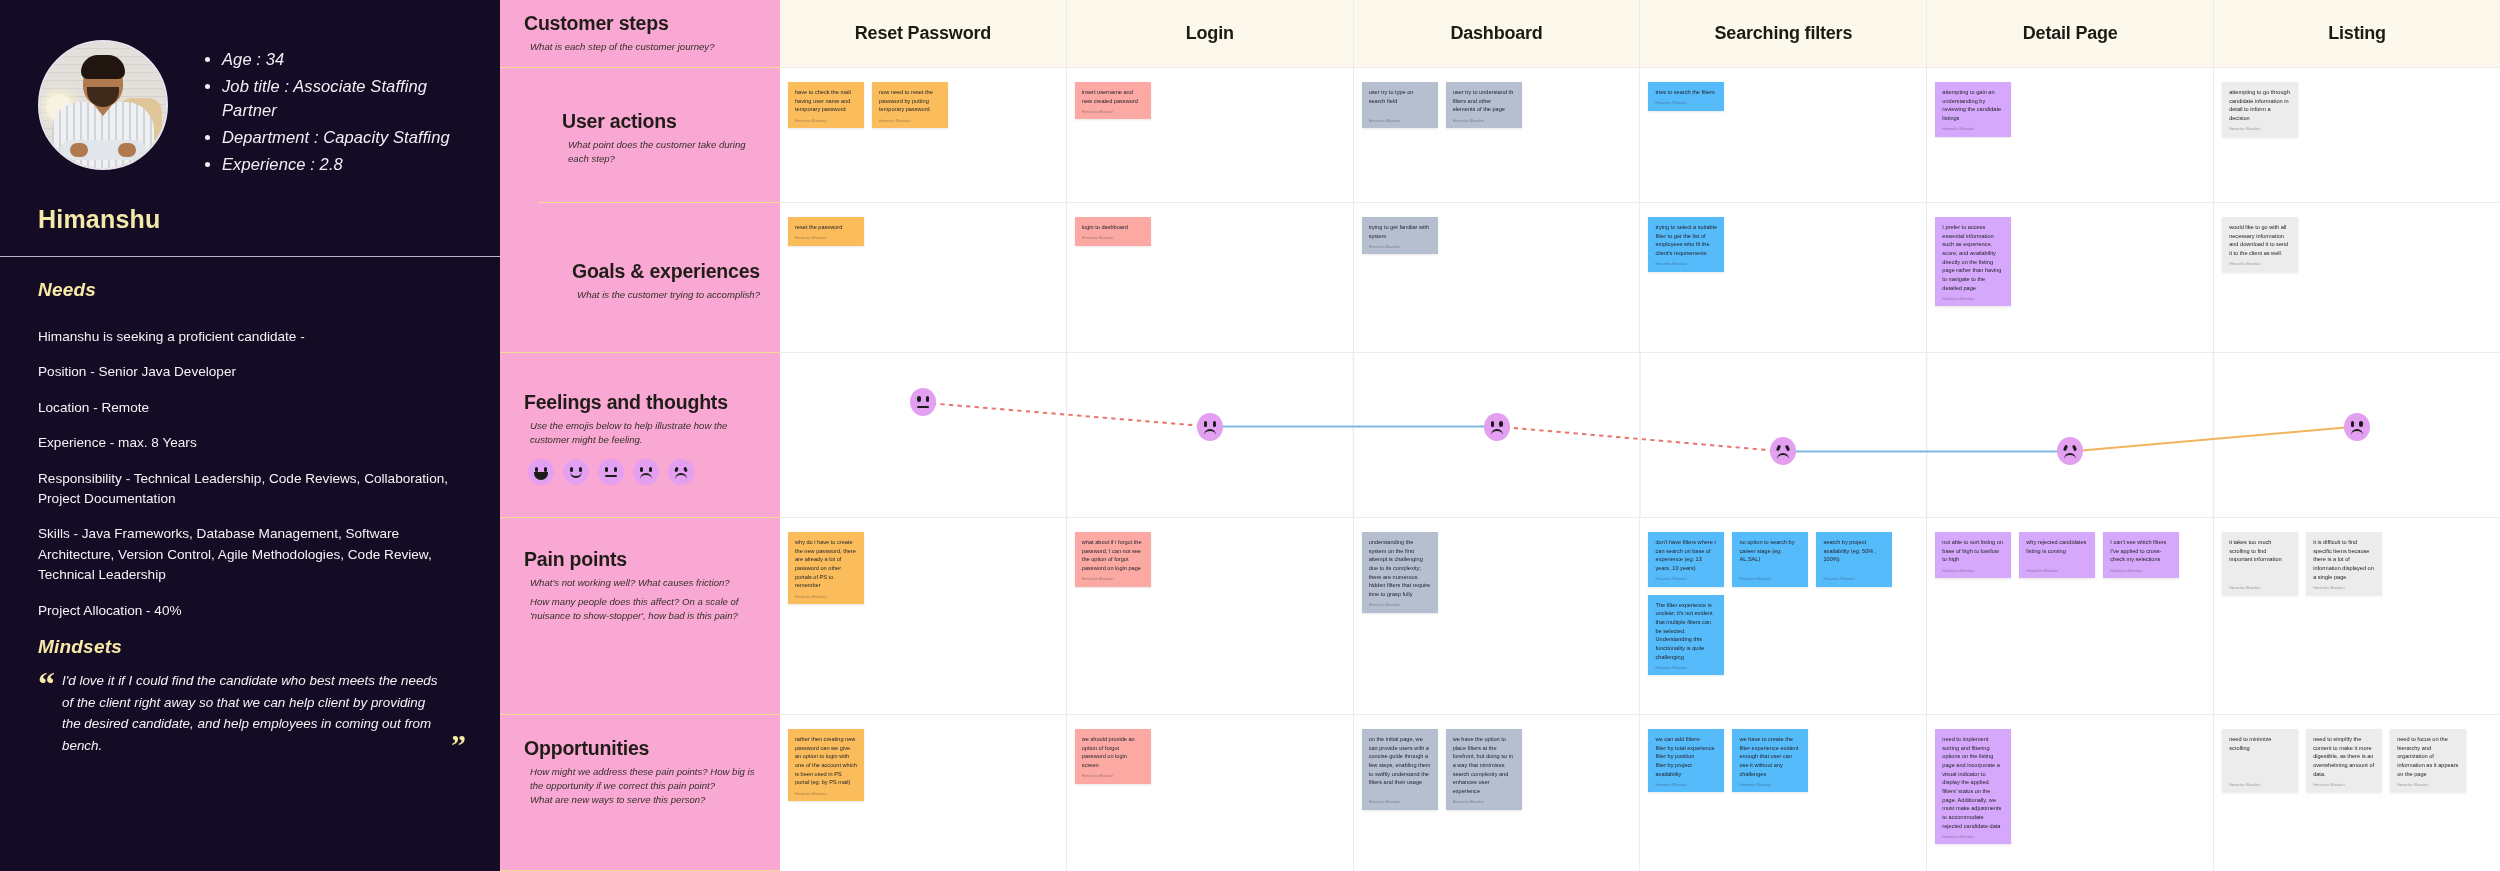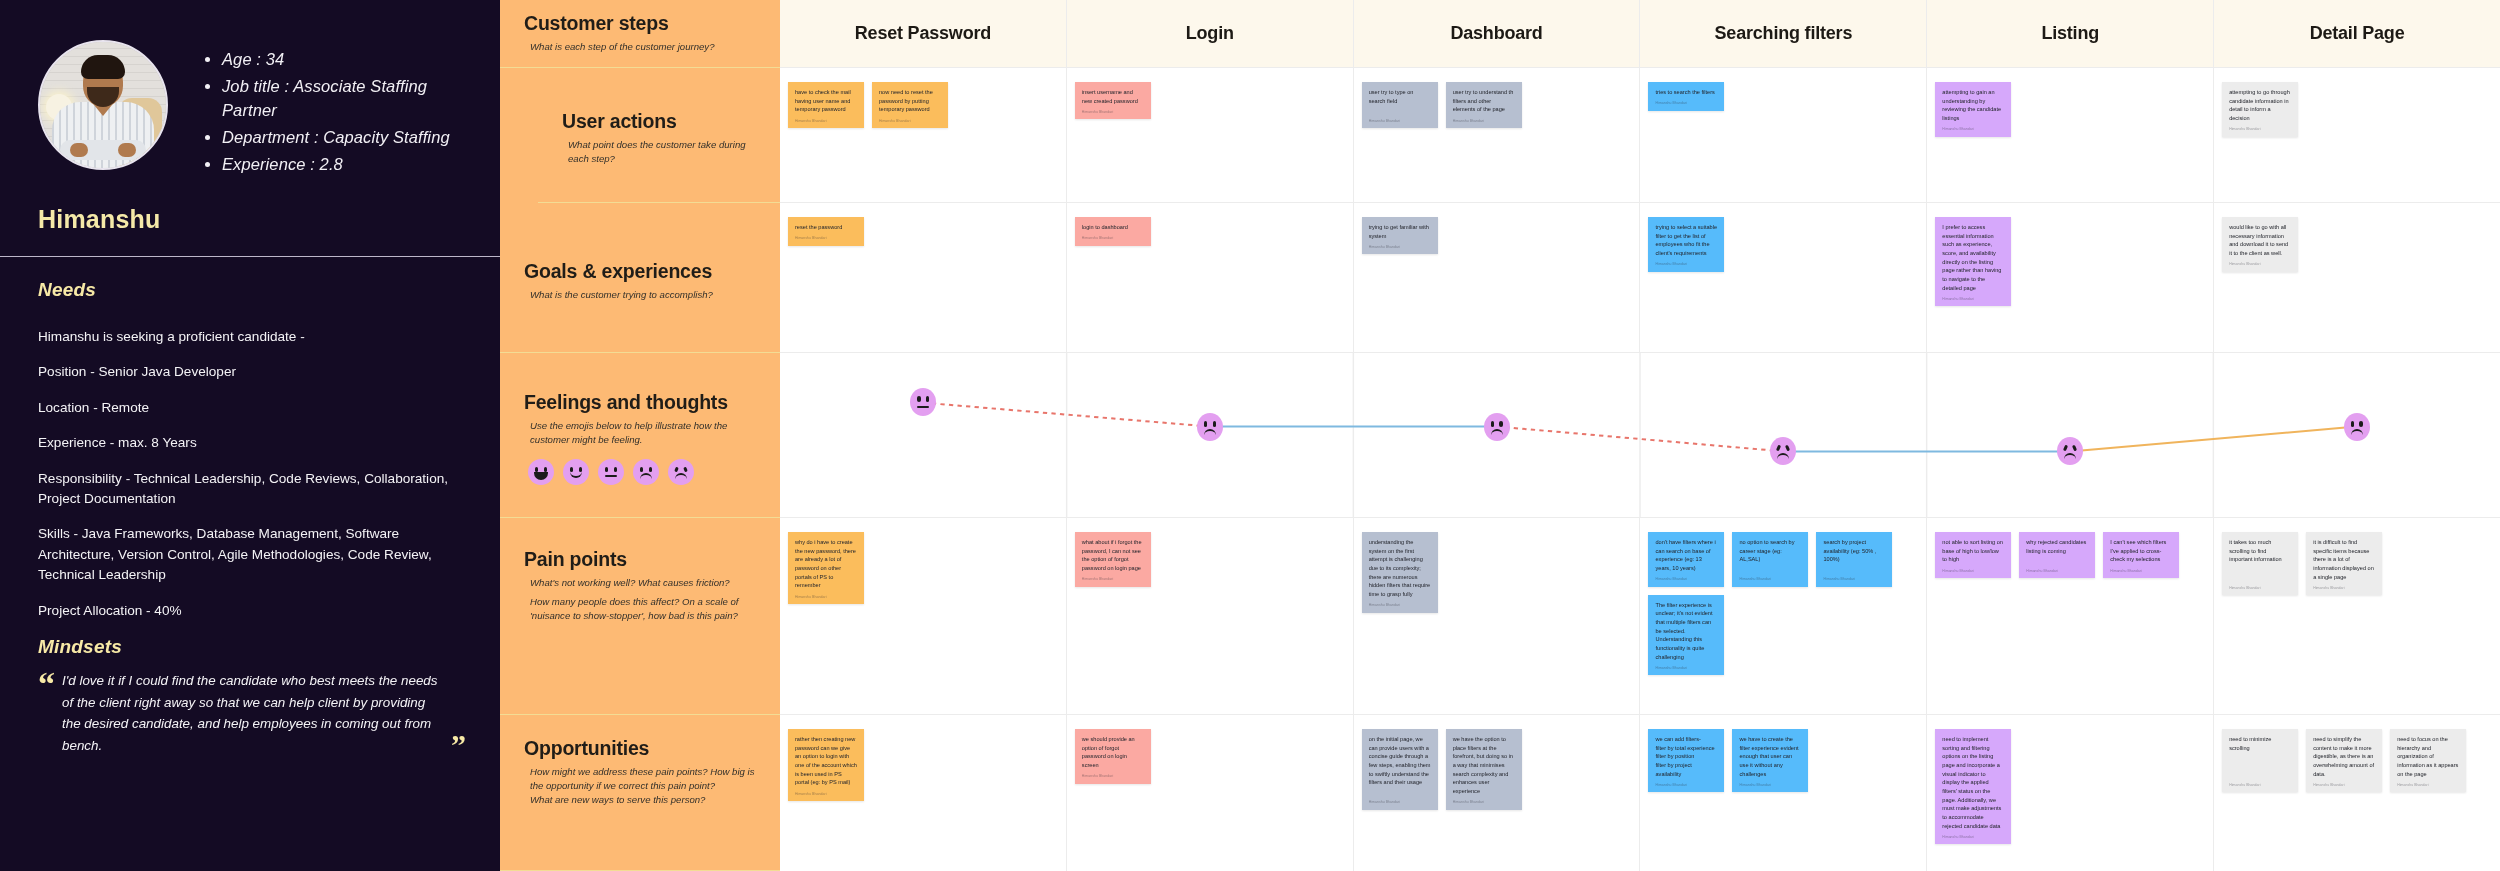"Customer steps" .rowlabels { background: #fdba74 -> #f9a8d4 }
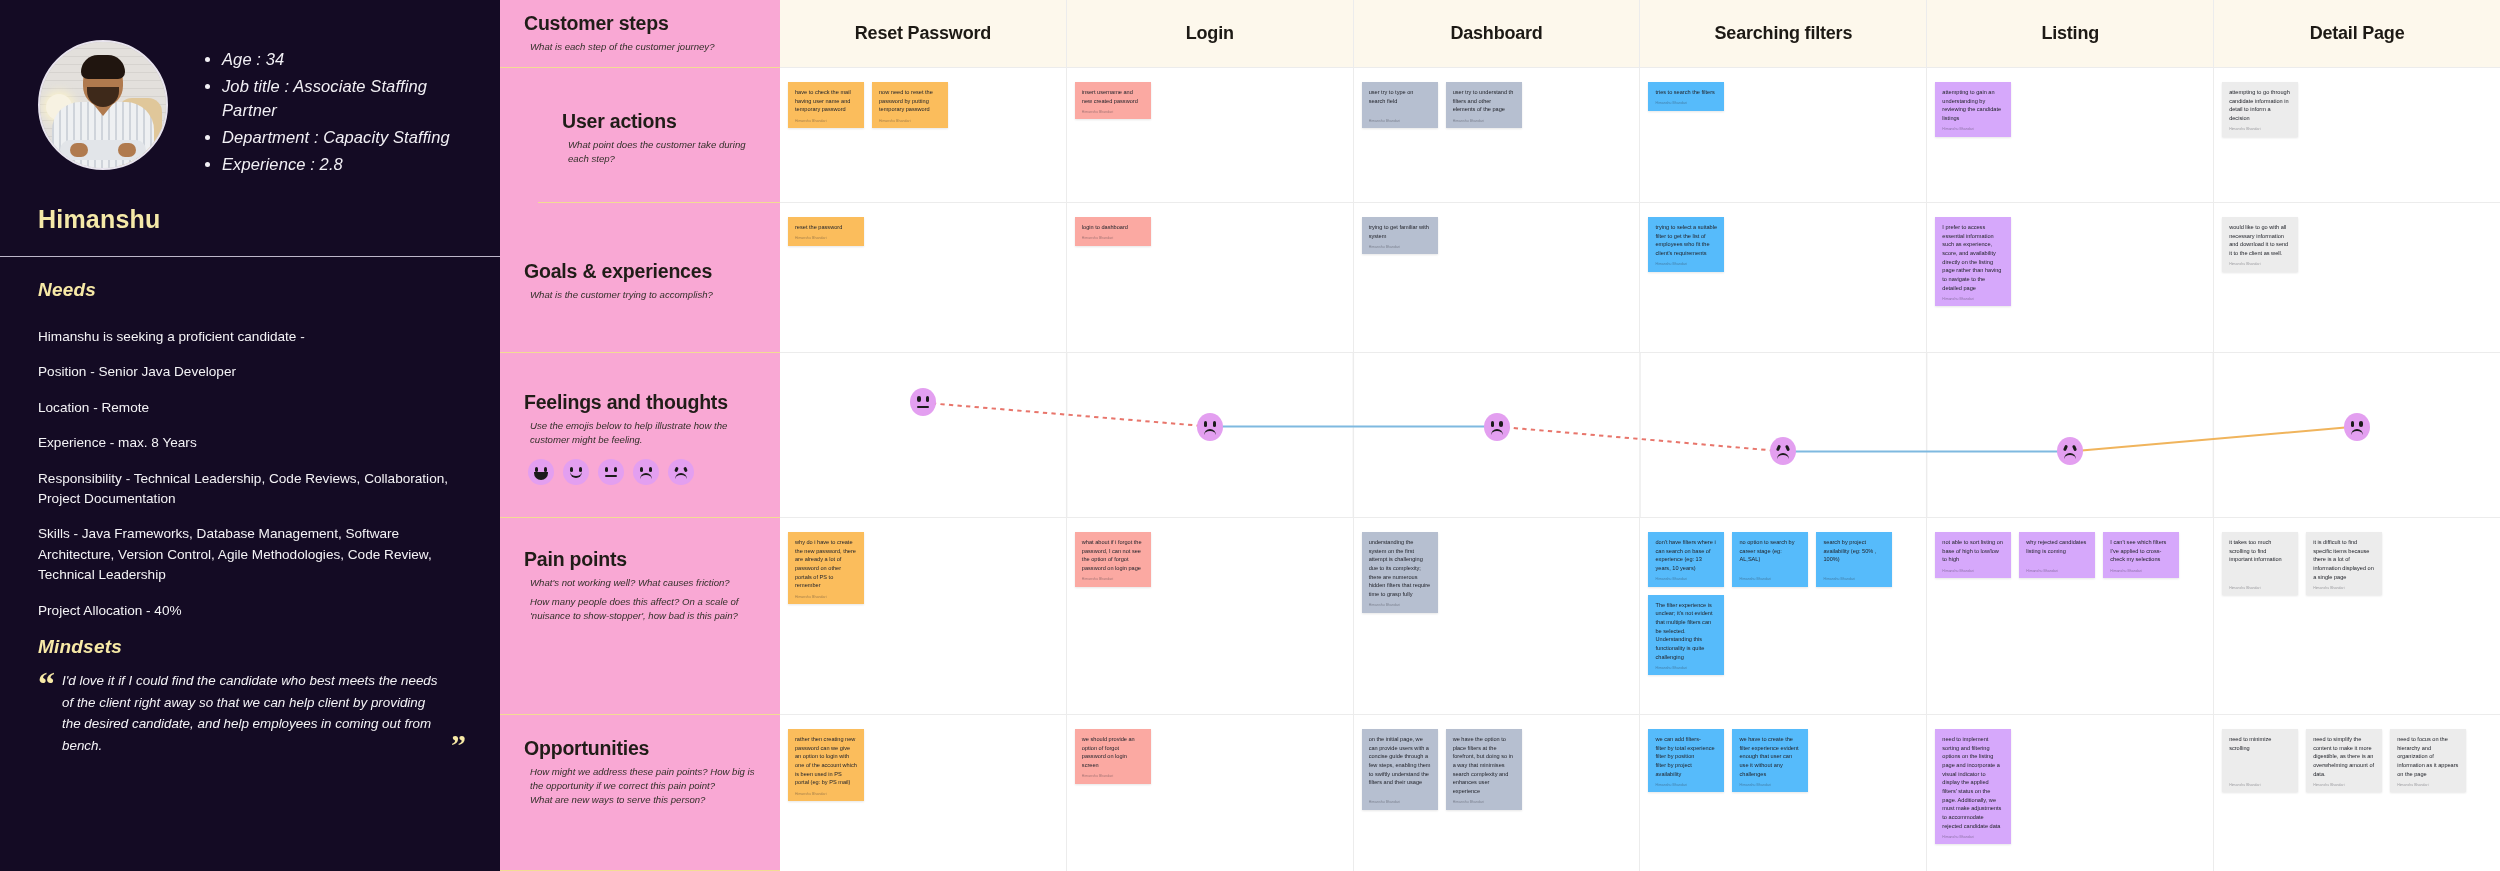"Listing" div.cell { order: before "Detail Page" -> after "Detail Page" }
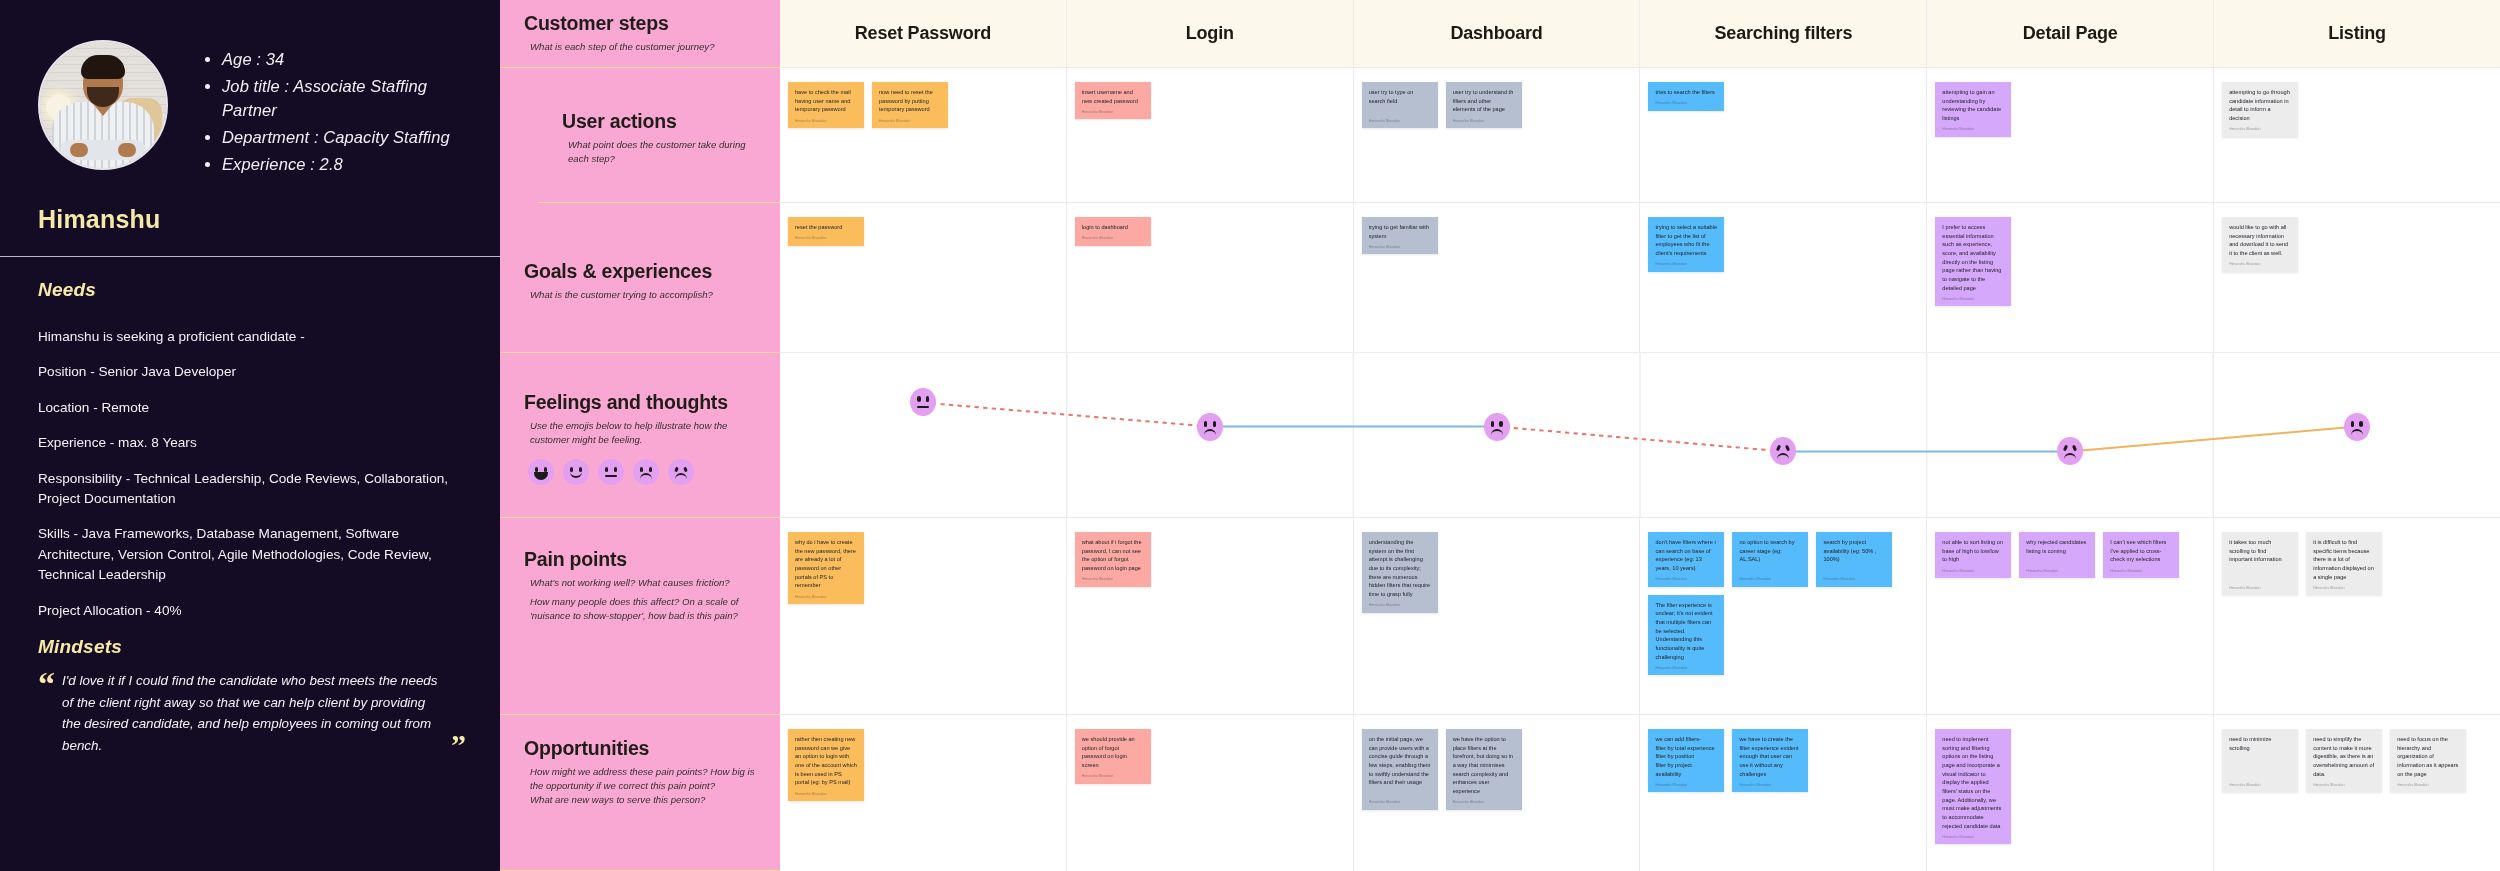"Goals & experiences" .rl.r-goals { align-items: none -> flex-end }
